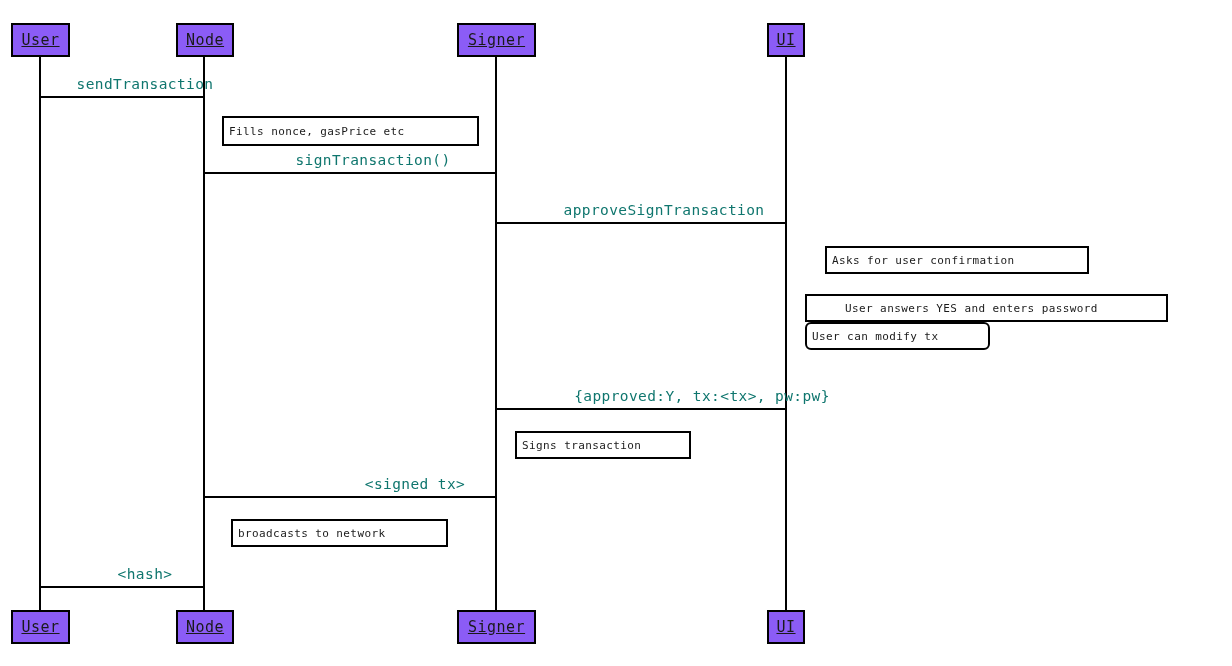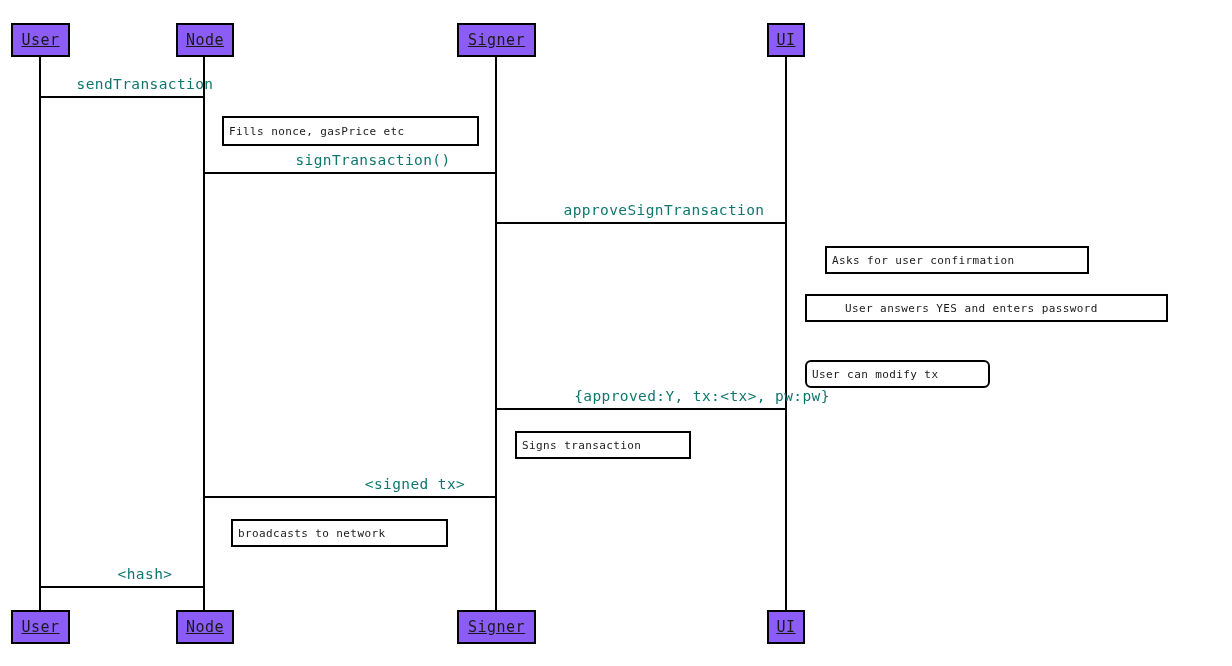"User can modify tx" div.note { top: 360px -> 322px }
